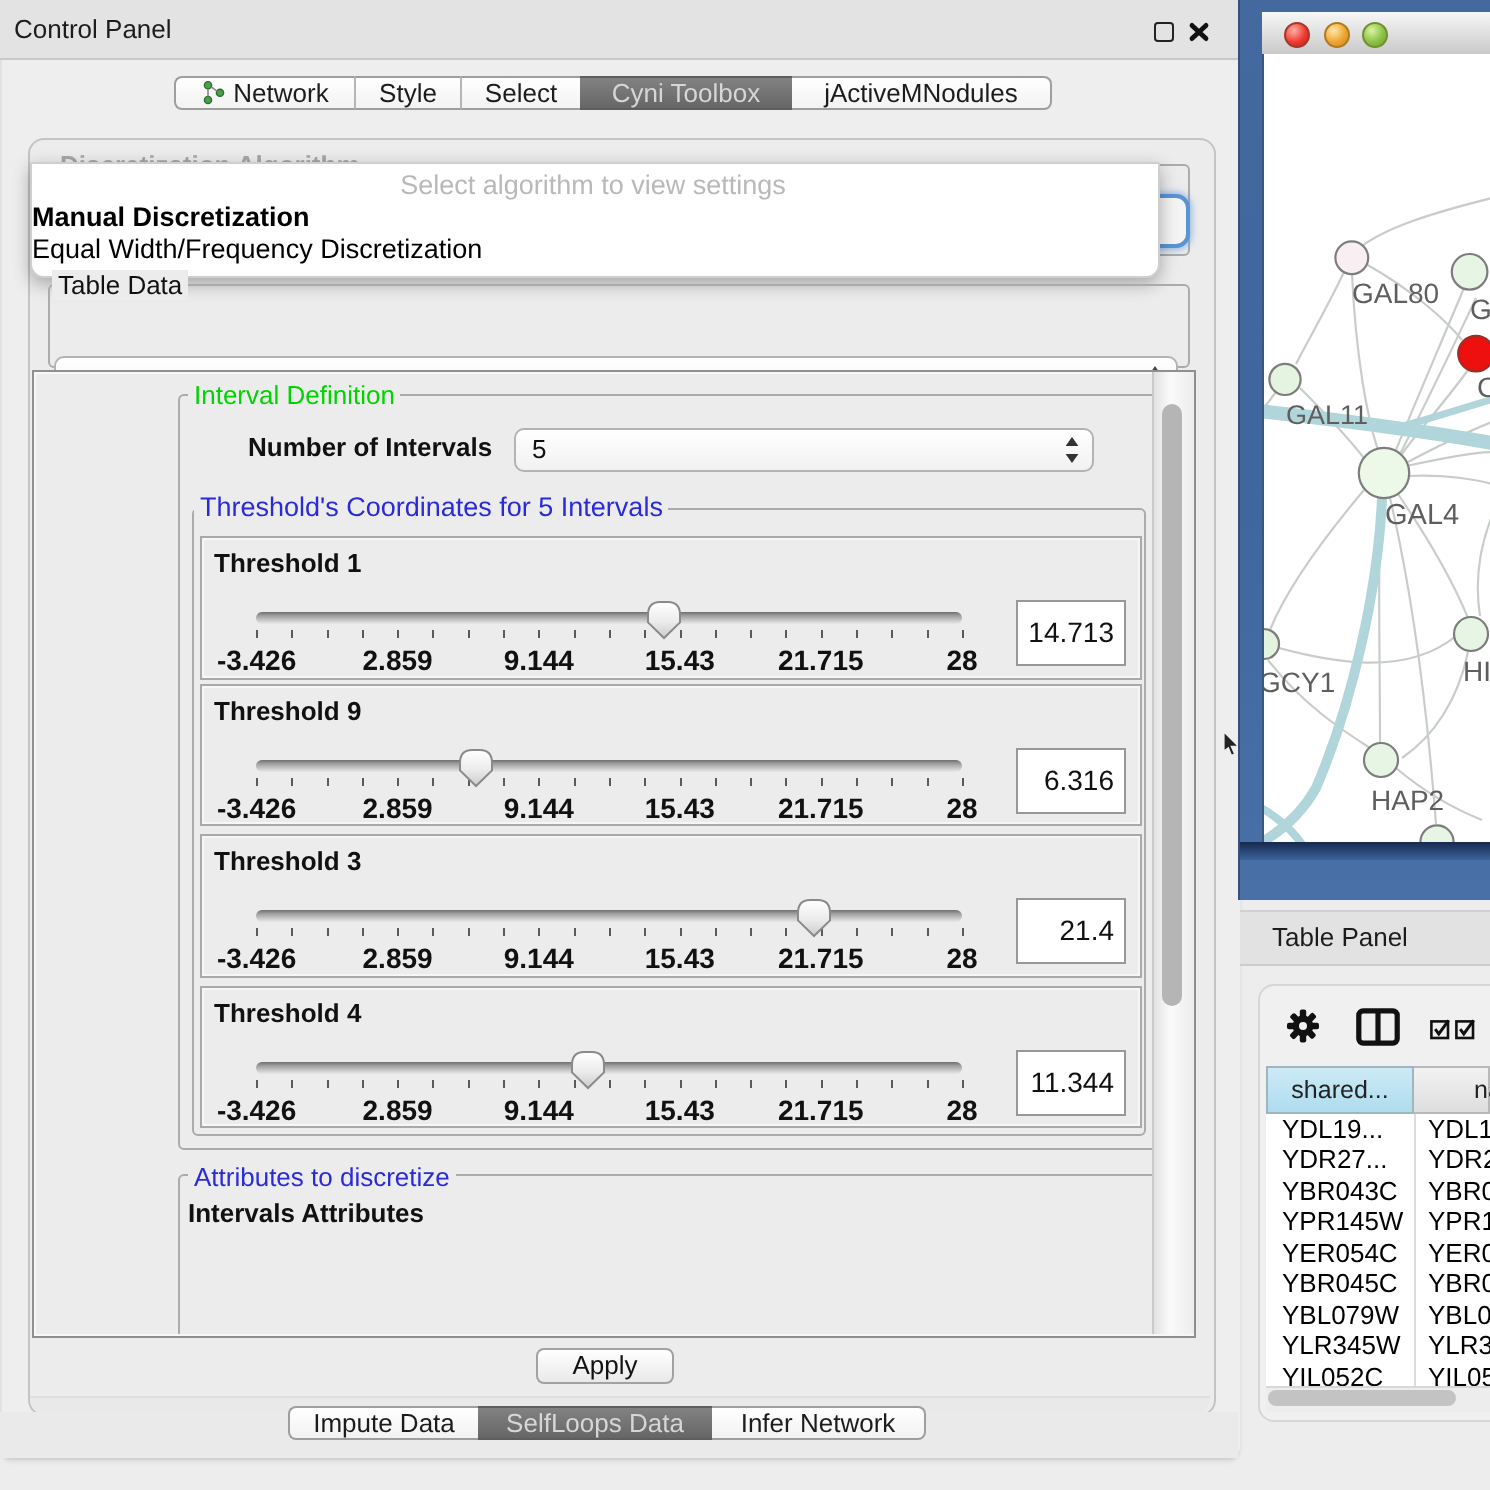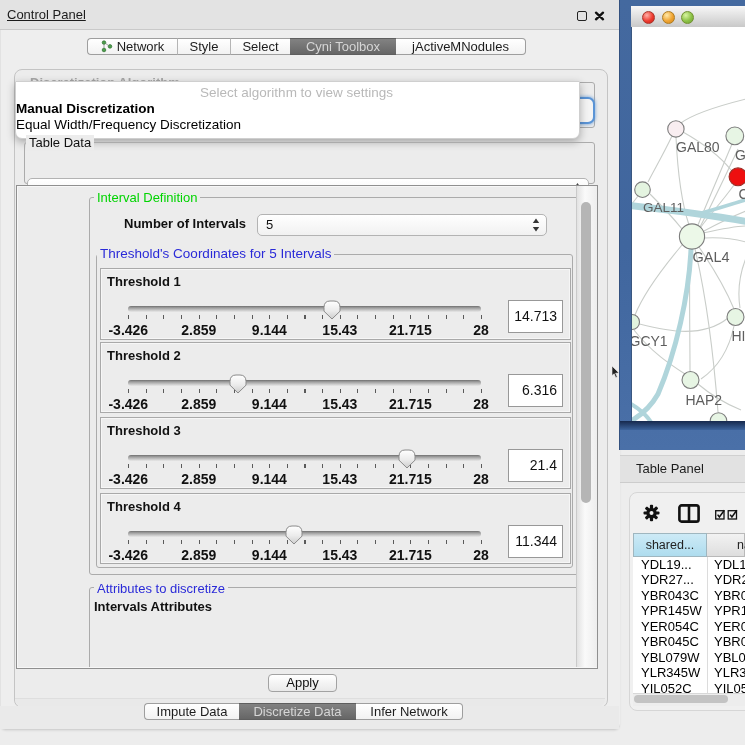"Control Panel" #cptitle .t { text-decoration: underline -> none }
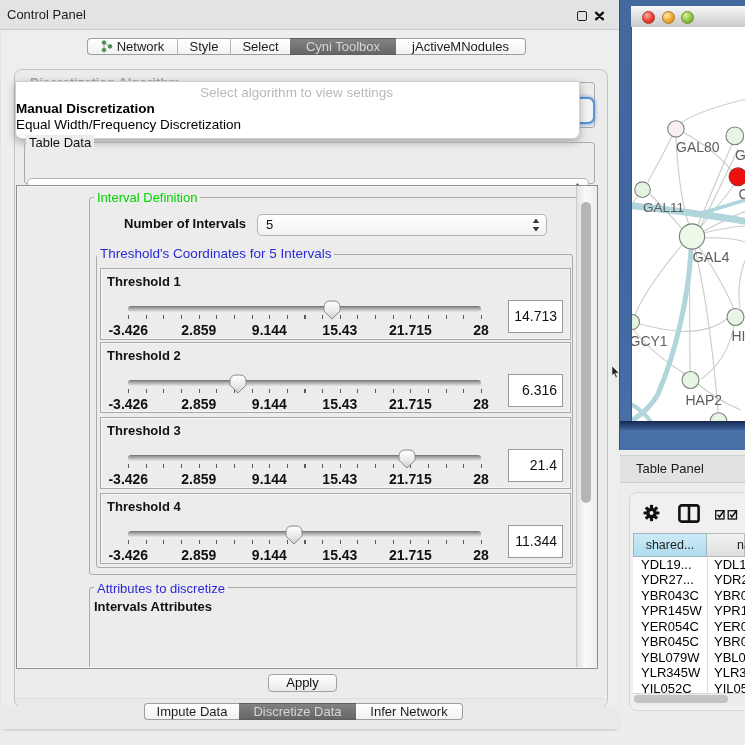"Threshold 2" div.ttl { text: 2 -> 9 }
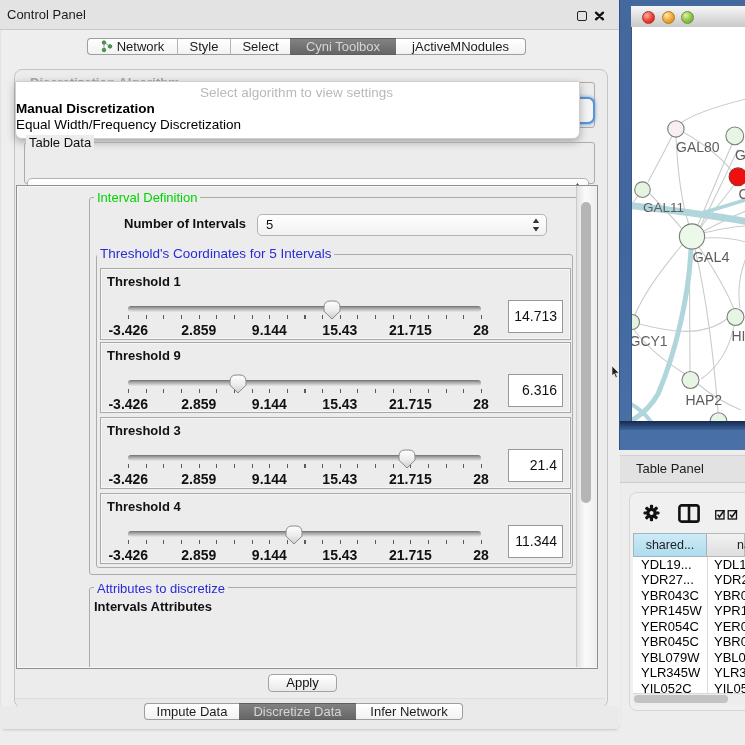"Discretize Data" div.s { text: Discretize -> SelfLoops }
